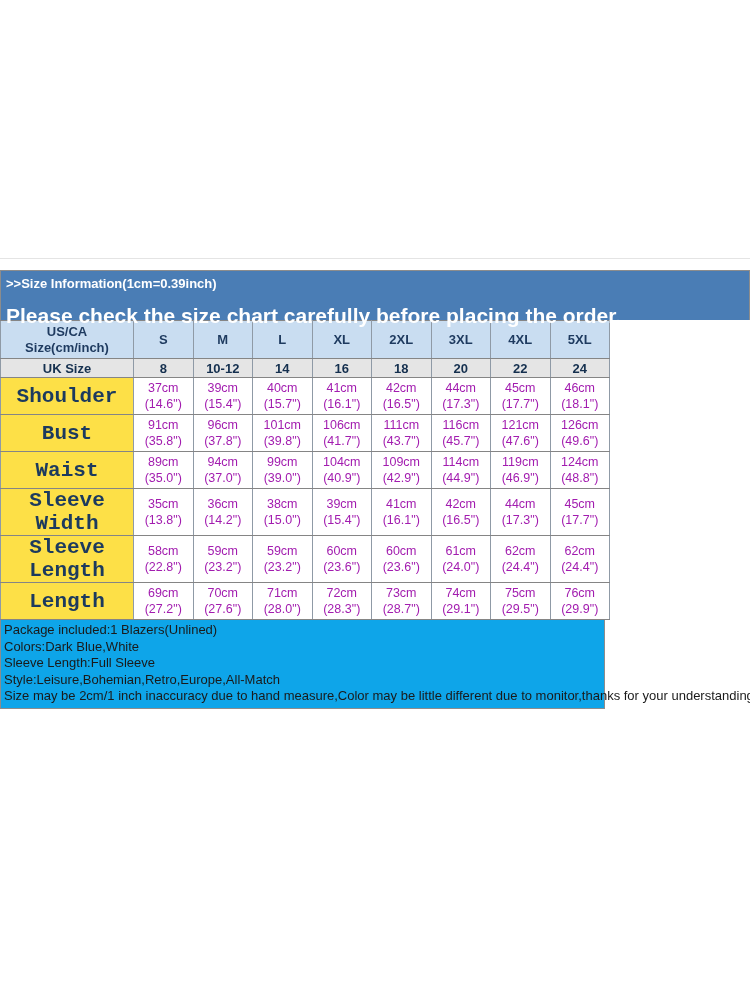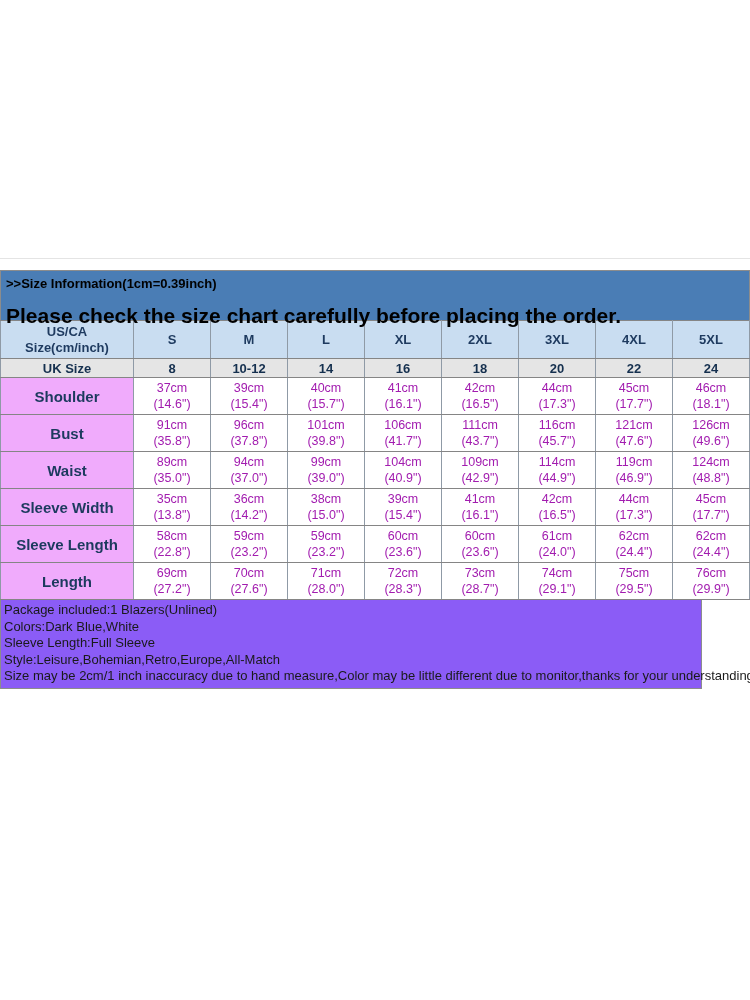">>Size Information(1cm=0.39inch)" .banner { color: #000000 -> #ffffff }
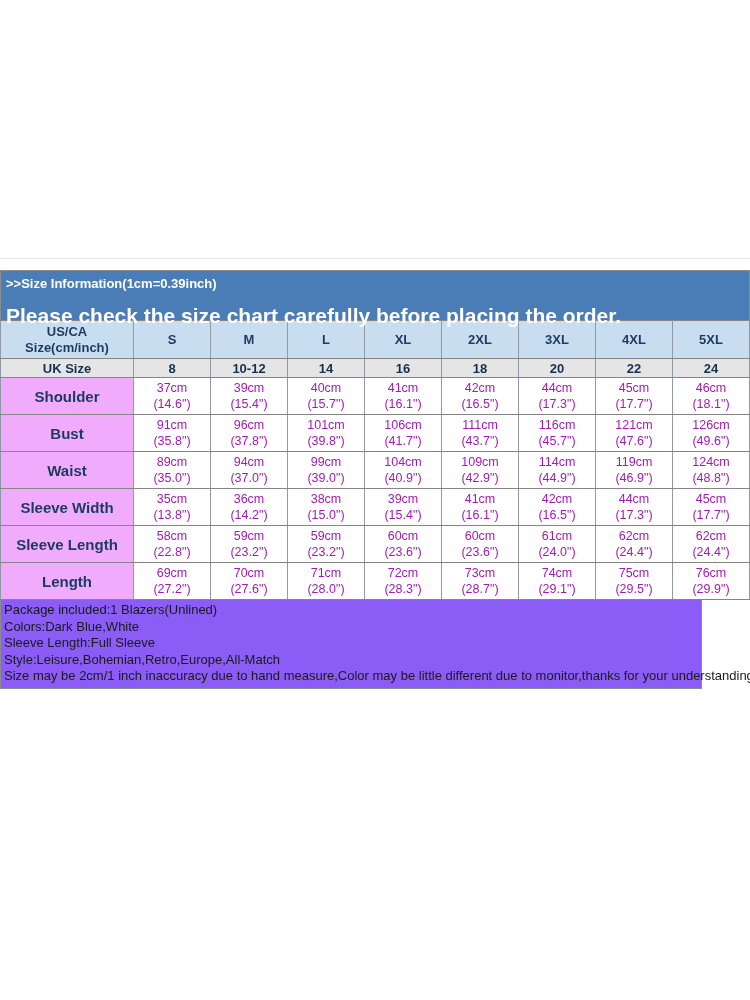"US/CA" table.size-table { width: 750px -> 610px }
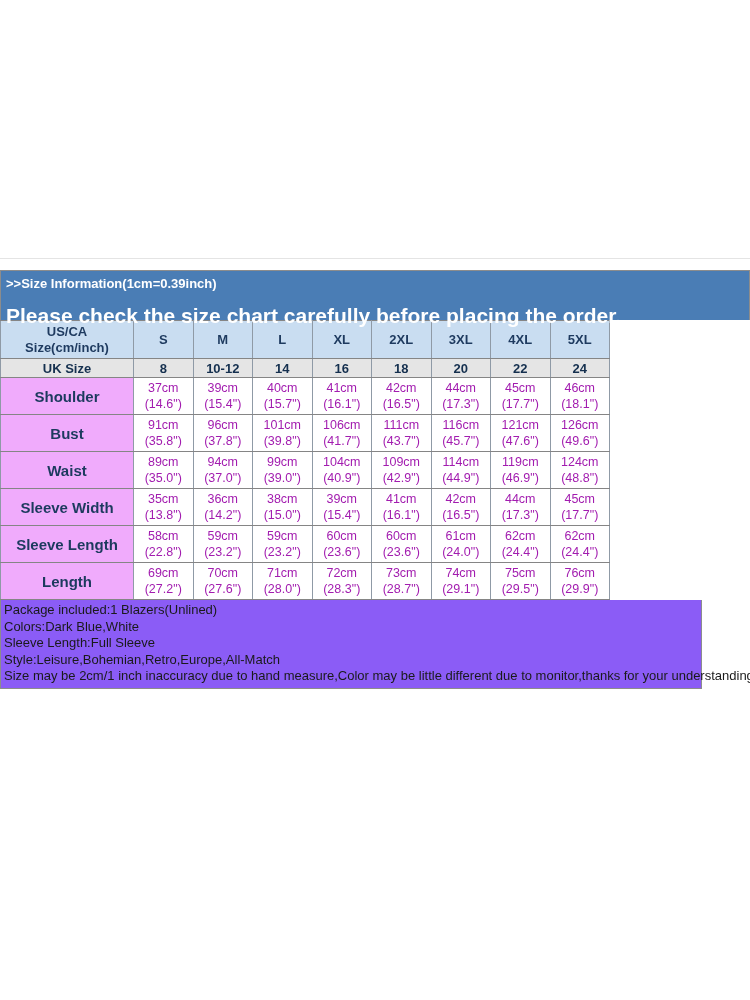"Shoulder" tbody th.row-label { background: #f0abfc -> #fde047; font-family: none -> Liberation Mono, monospace; font-size: 15px -> 21px }
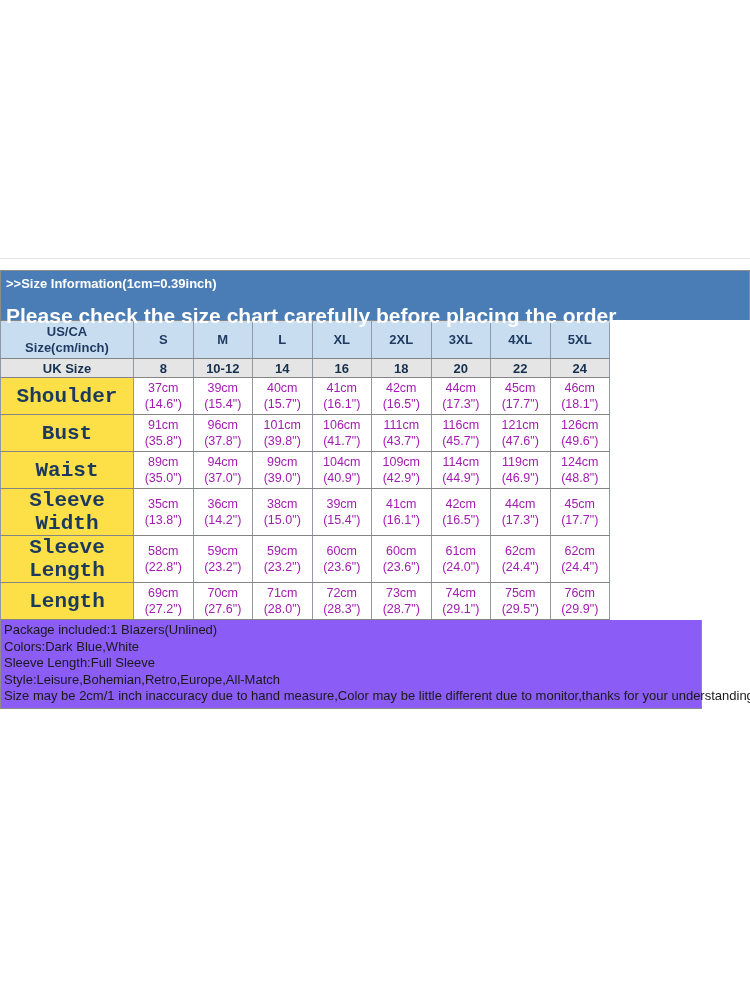"Package included:1 Blazers(Unlined)" .info-block { background: #8b5cf6 -> #0ea5e9; width: 702px -> 605px }
